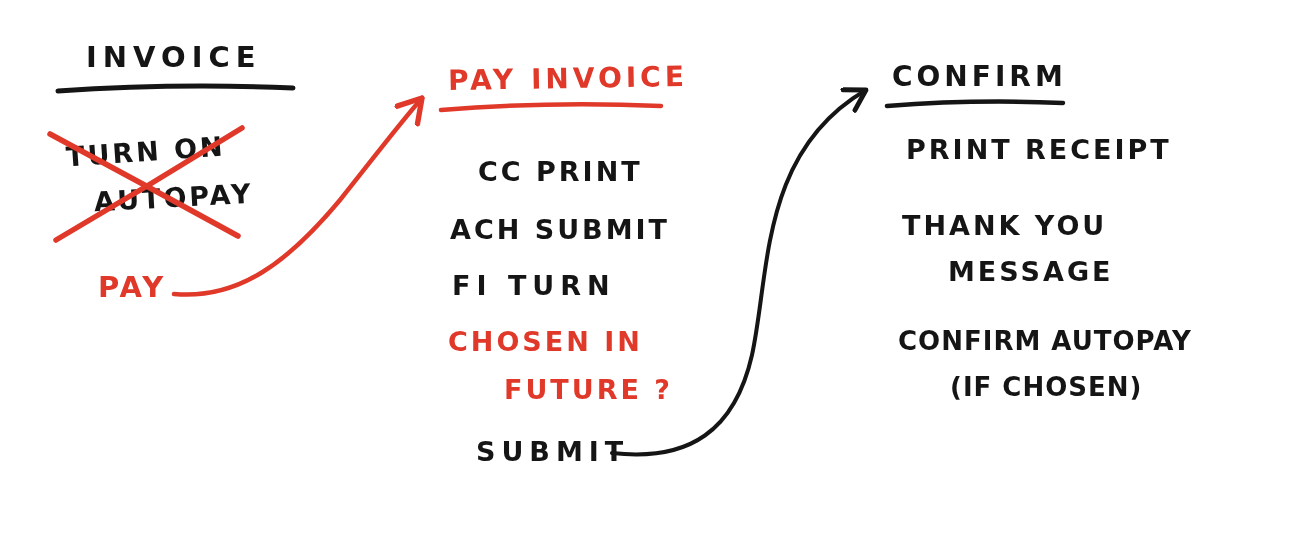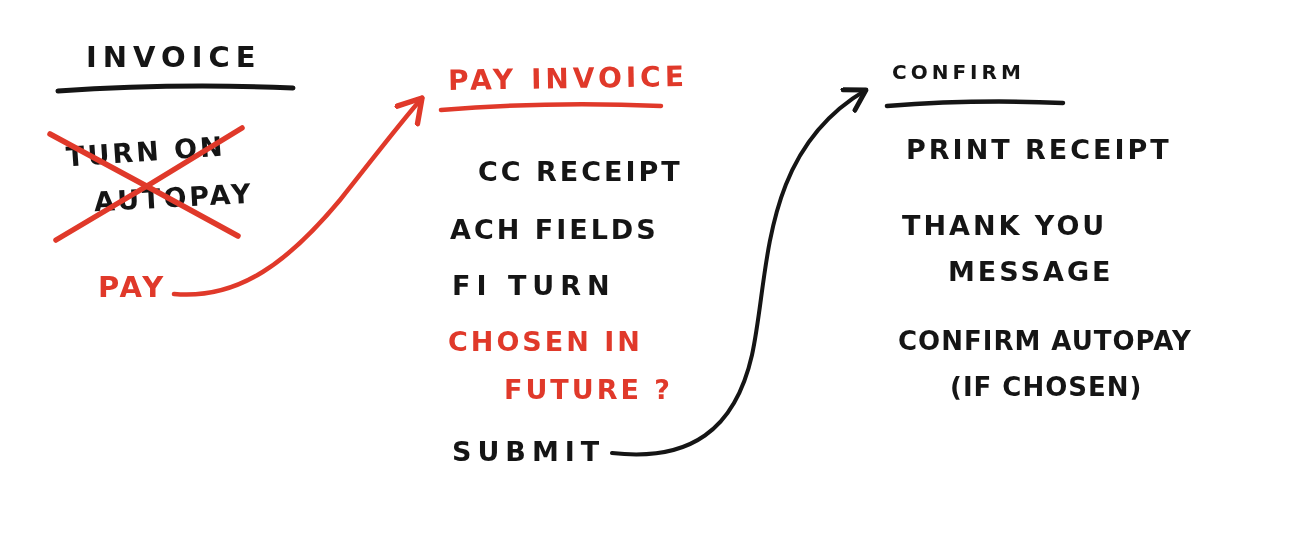"CONFIRM" div.note { font-size: 20px -> 28px }
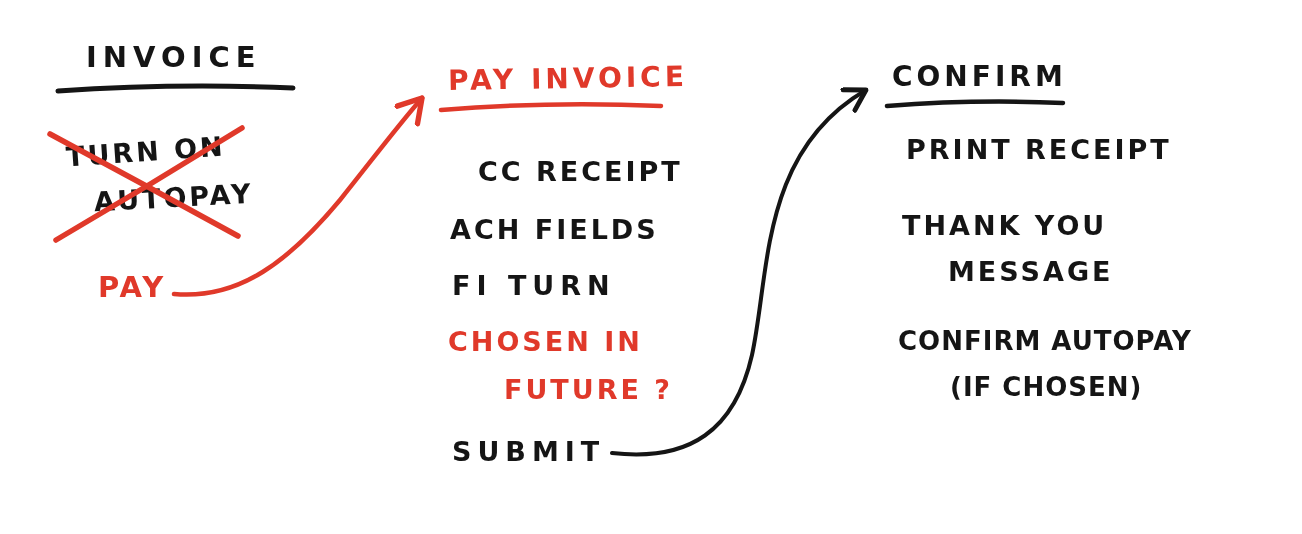"CC RECEIPT" div.note { text: RECEIPT -> PRINT }
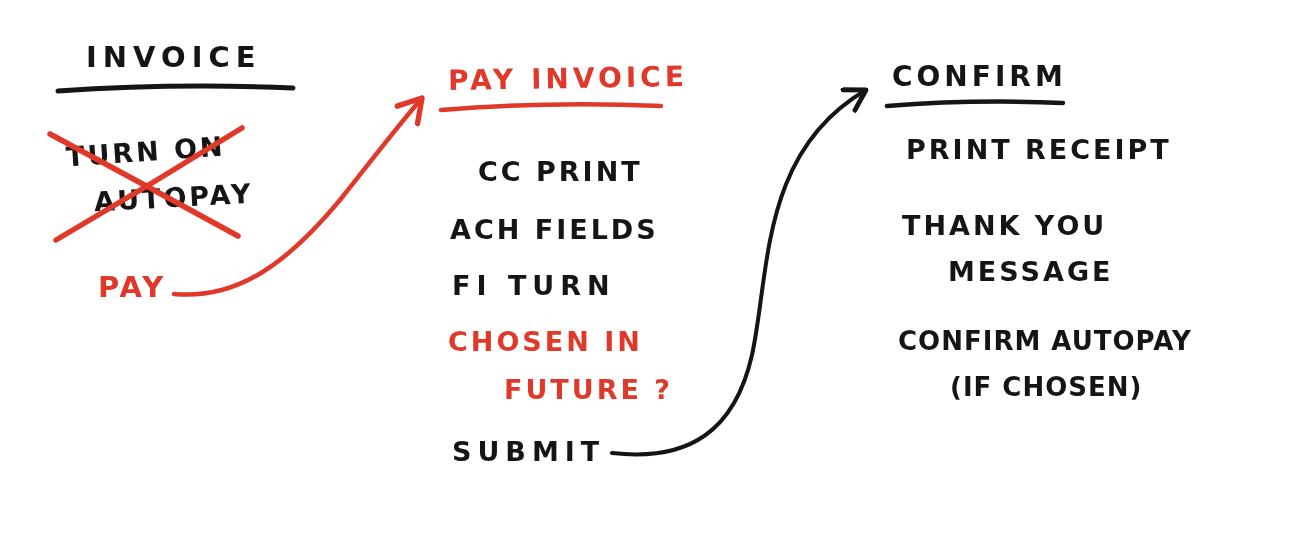"ACH FIELDS" div.note { text: FIELDS -> SUBMIT }
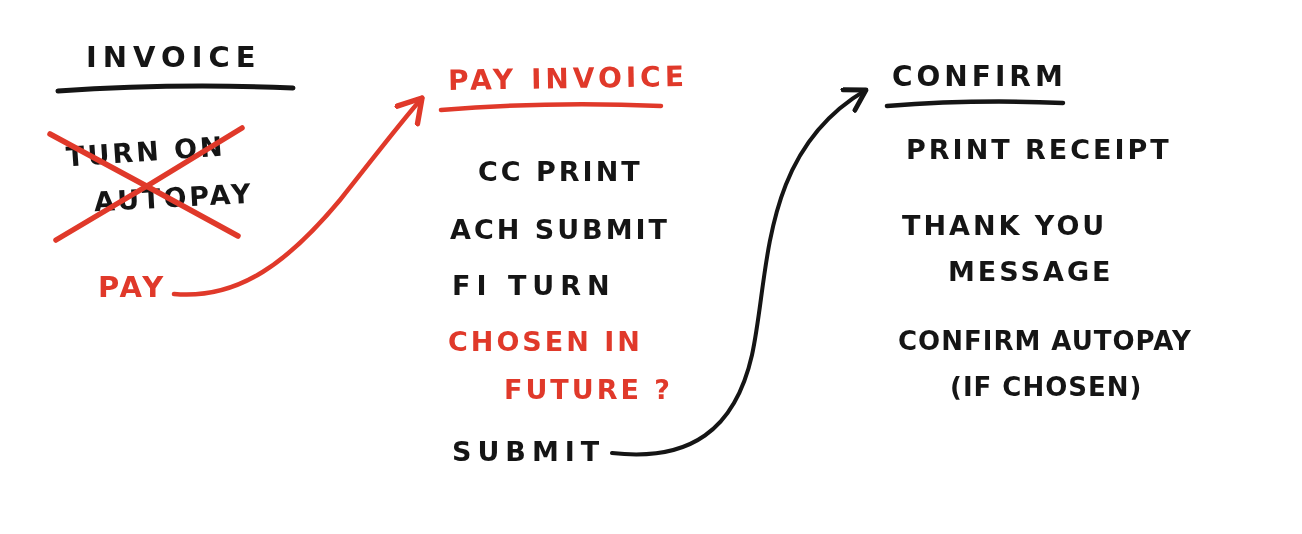"SUBMIT" div.note { left: 452px -> 476px }
